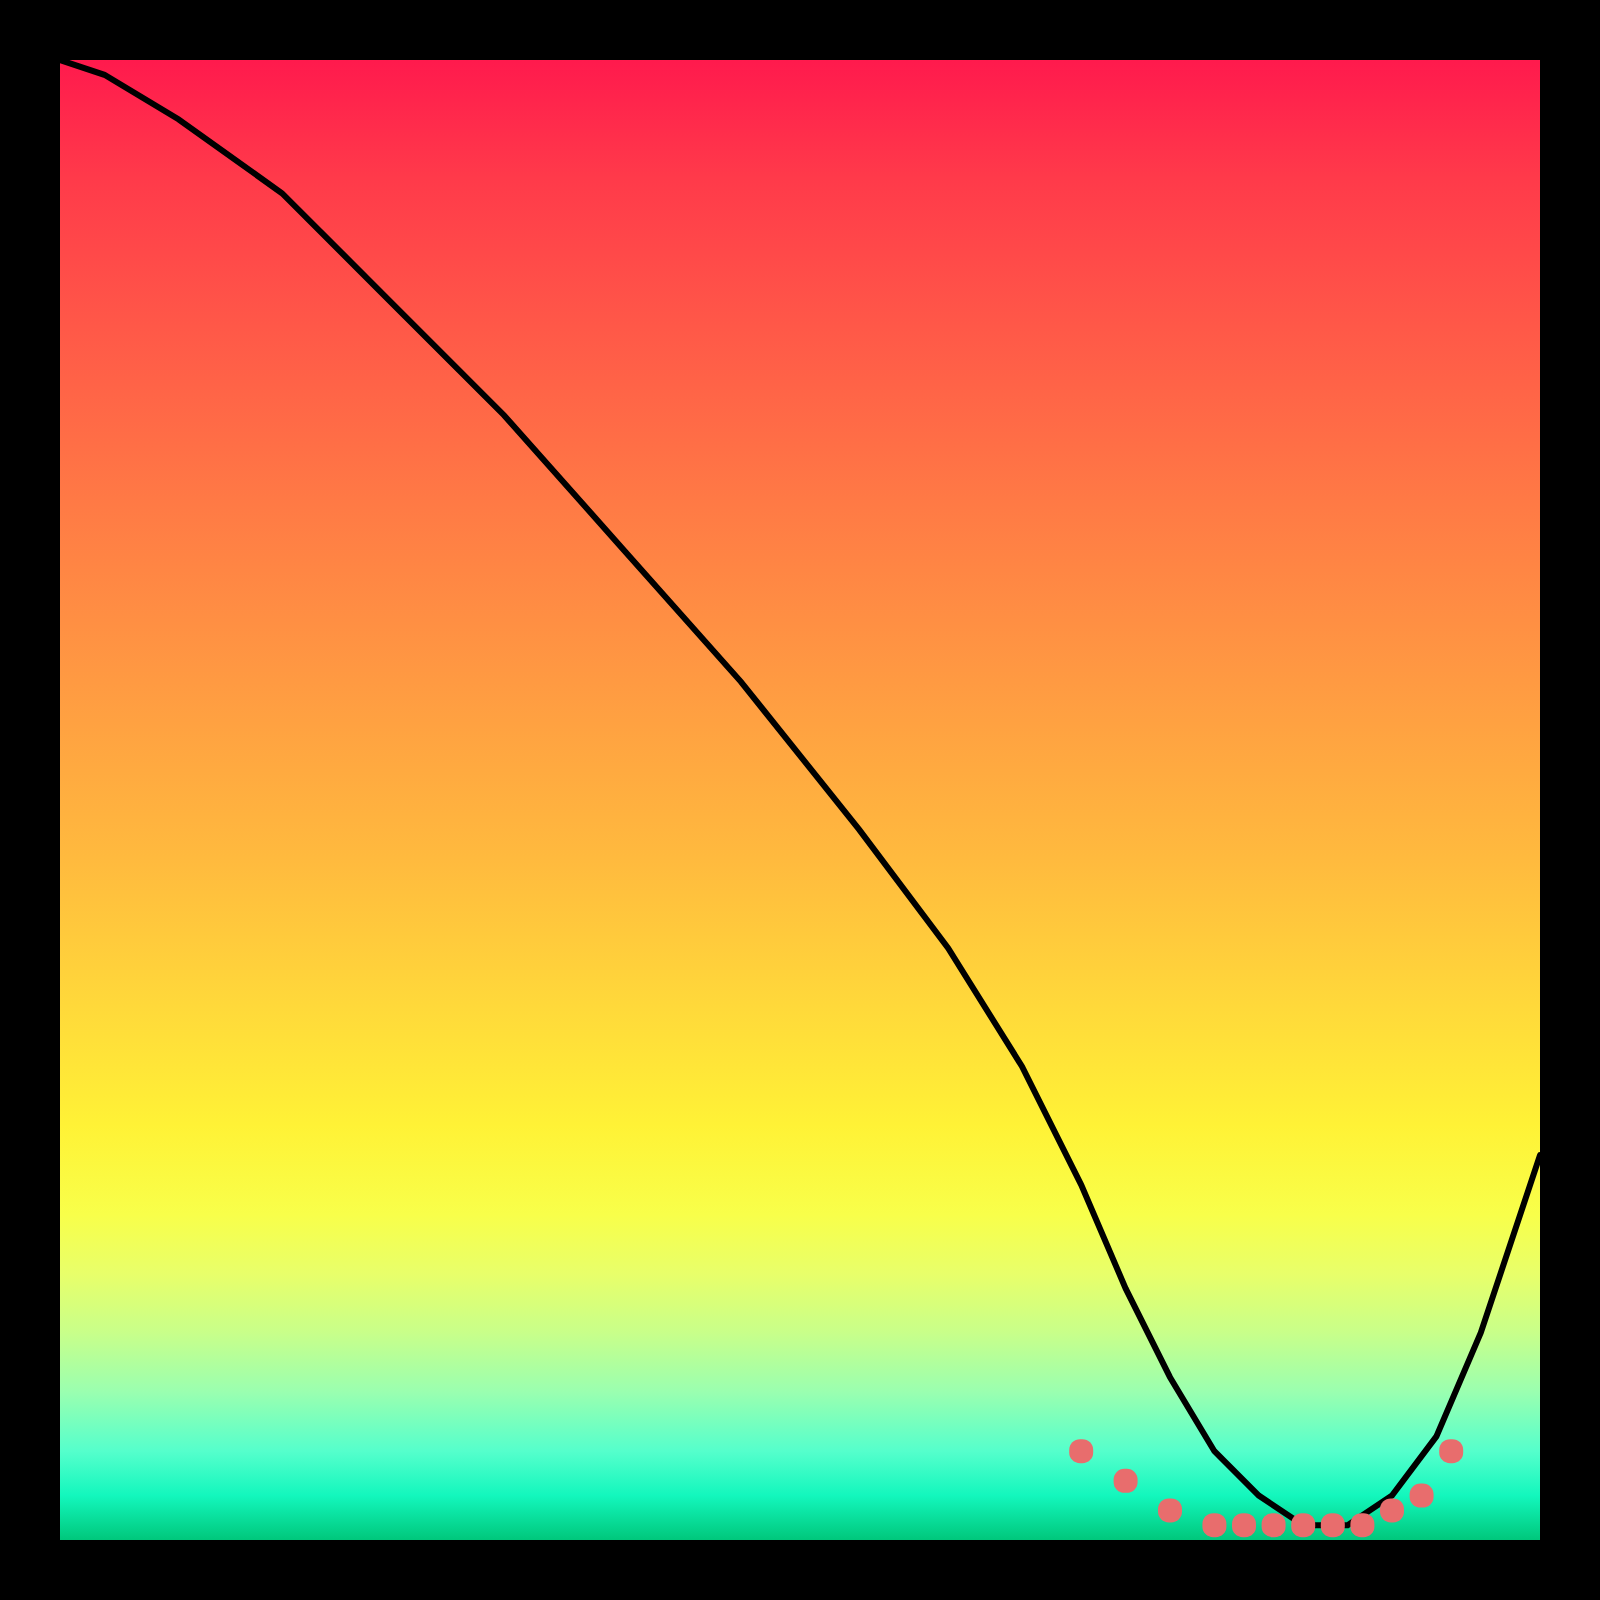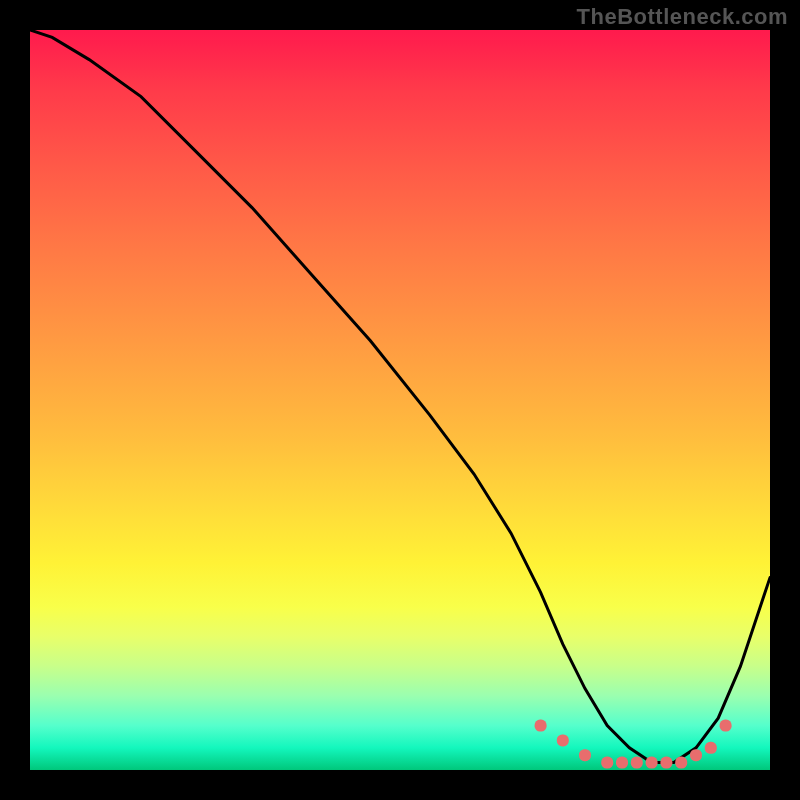"TheBottleneck.com" div.watermark { html: <div>TheBottleneck.com</div> -> none }
